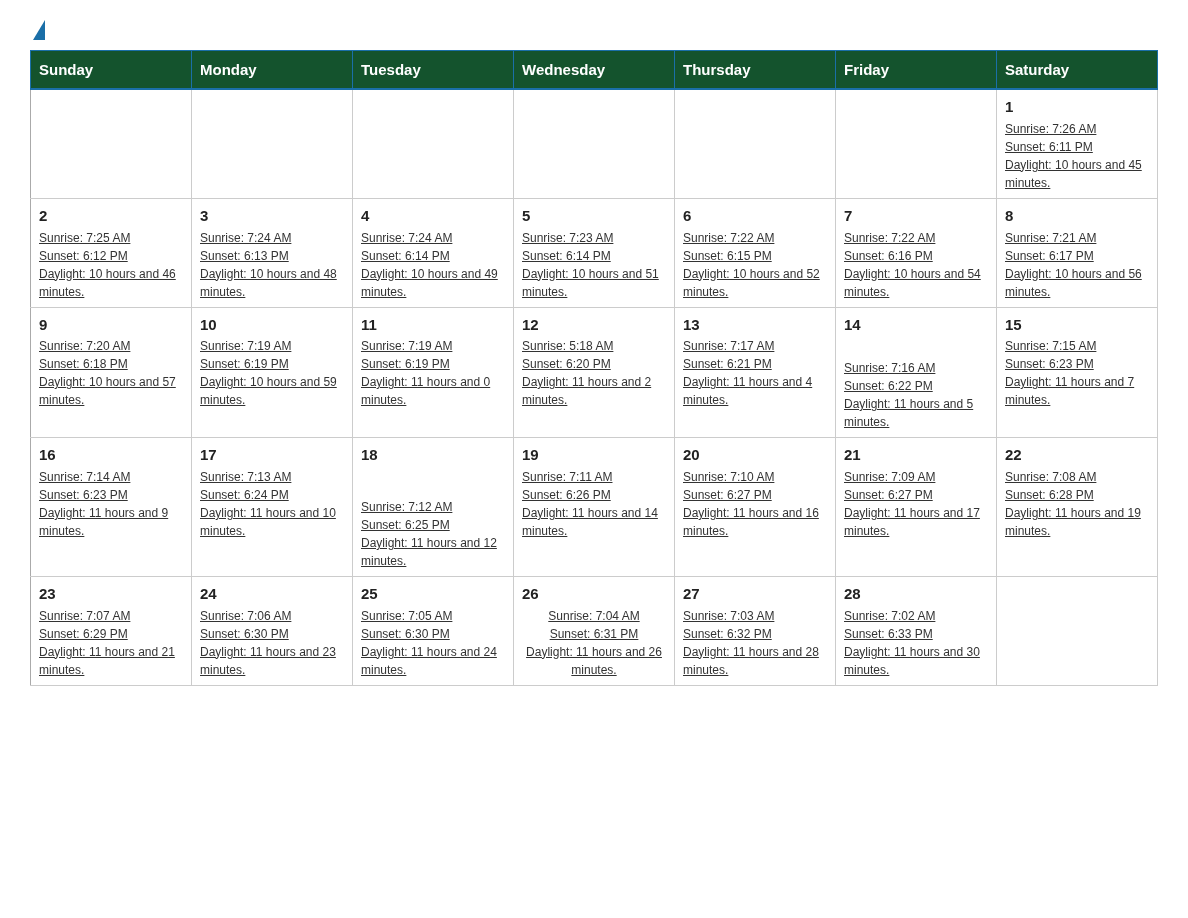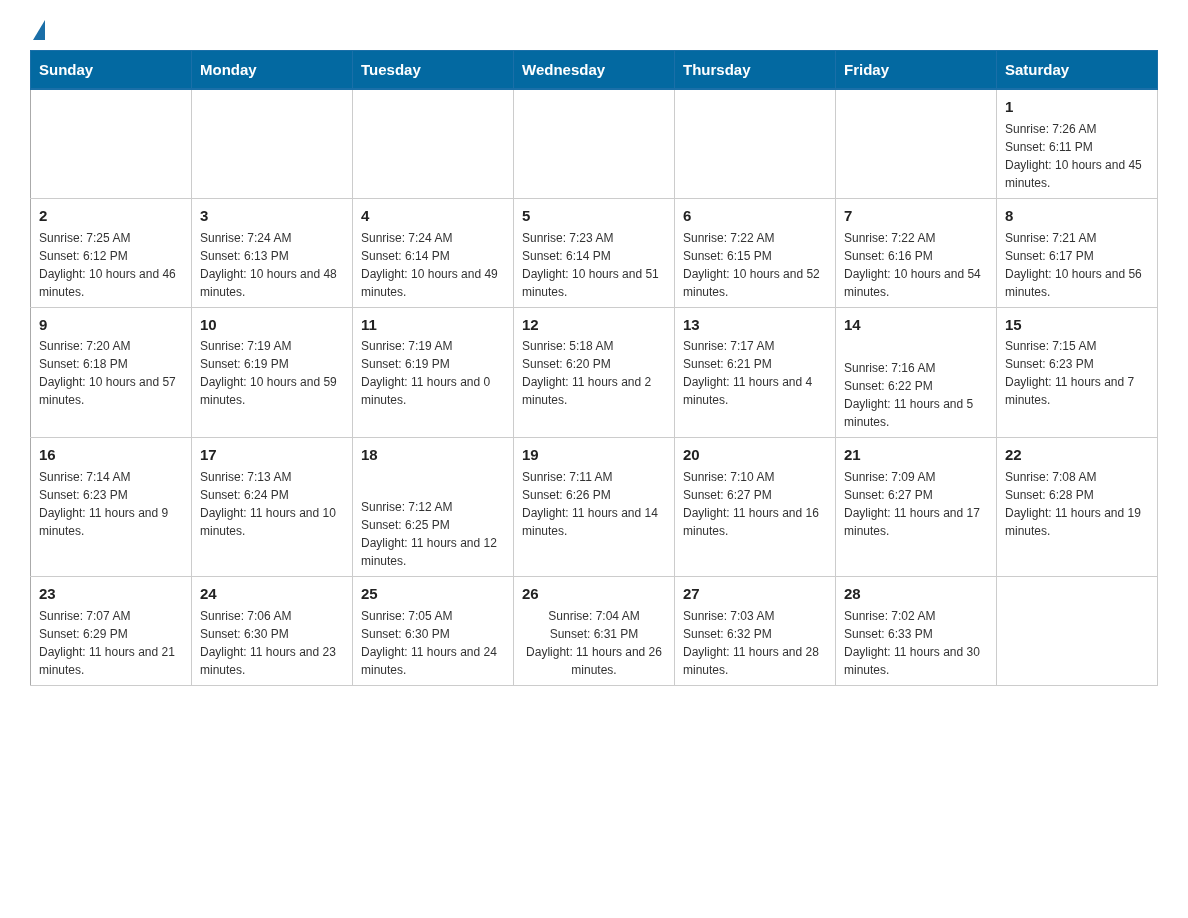"Sunday" .calendar thead tr th { background-color: #0369a1 -> #14532d }
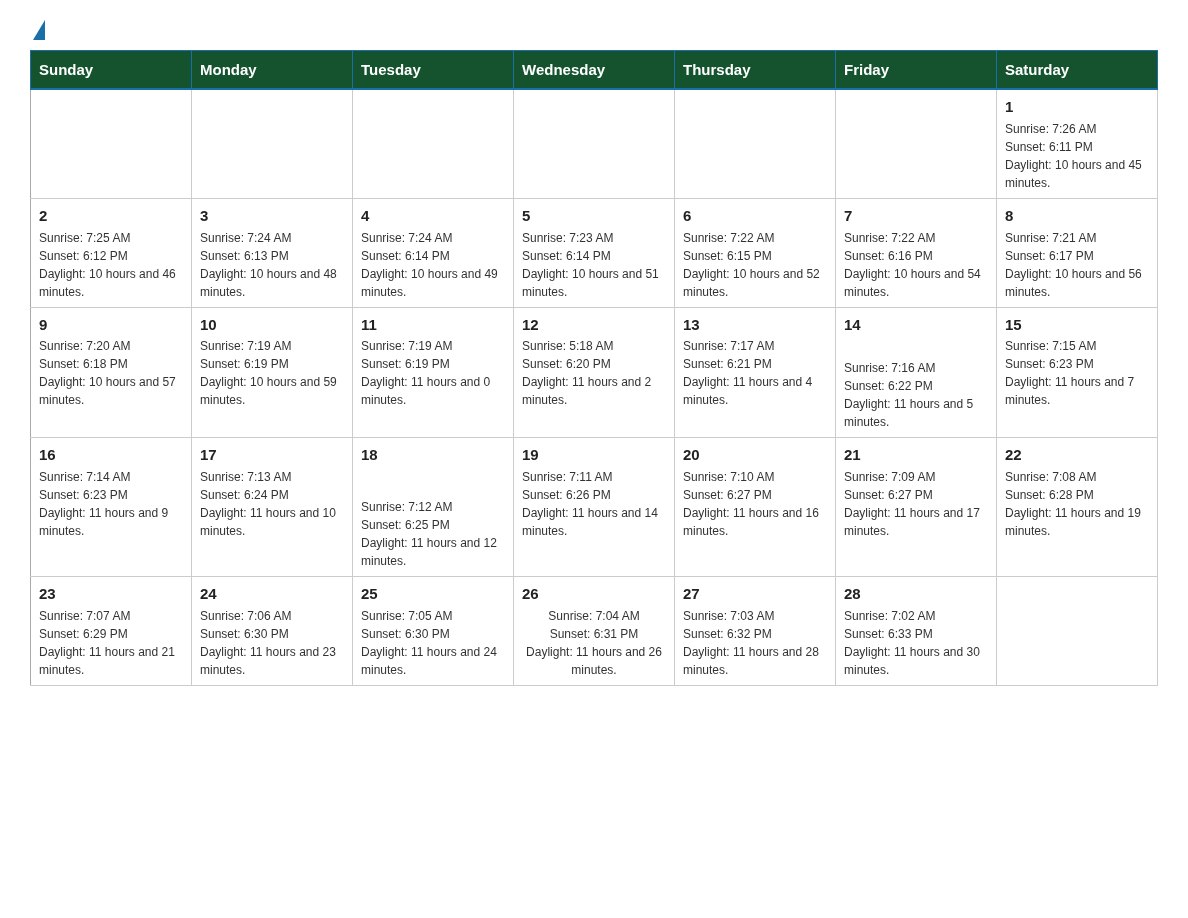"Sunrise: 7:26 AM" .calendar tbody tr td .day-info { text-decoration: none -> underline }
